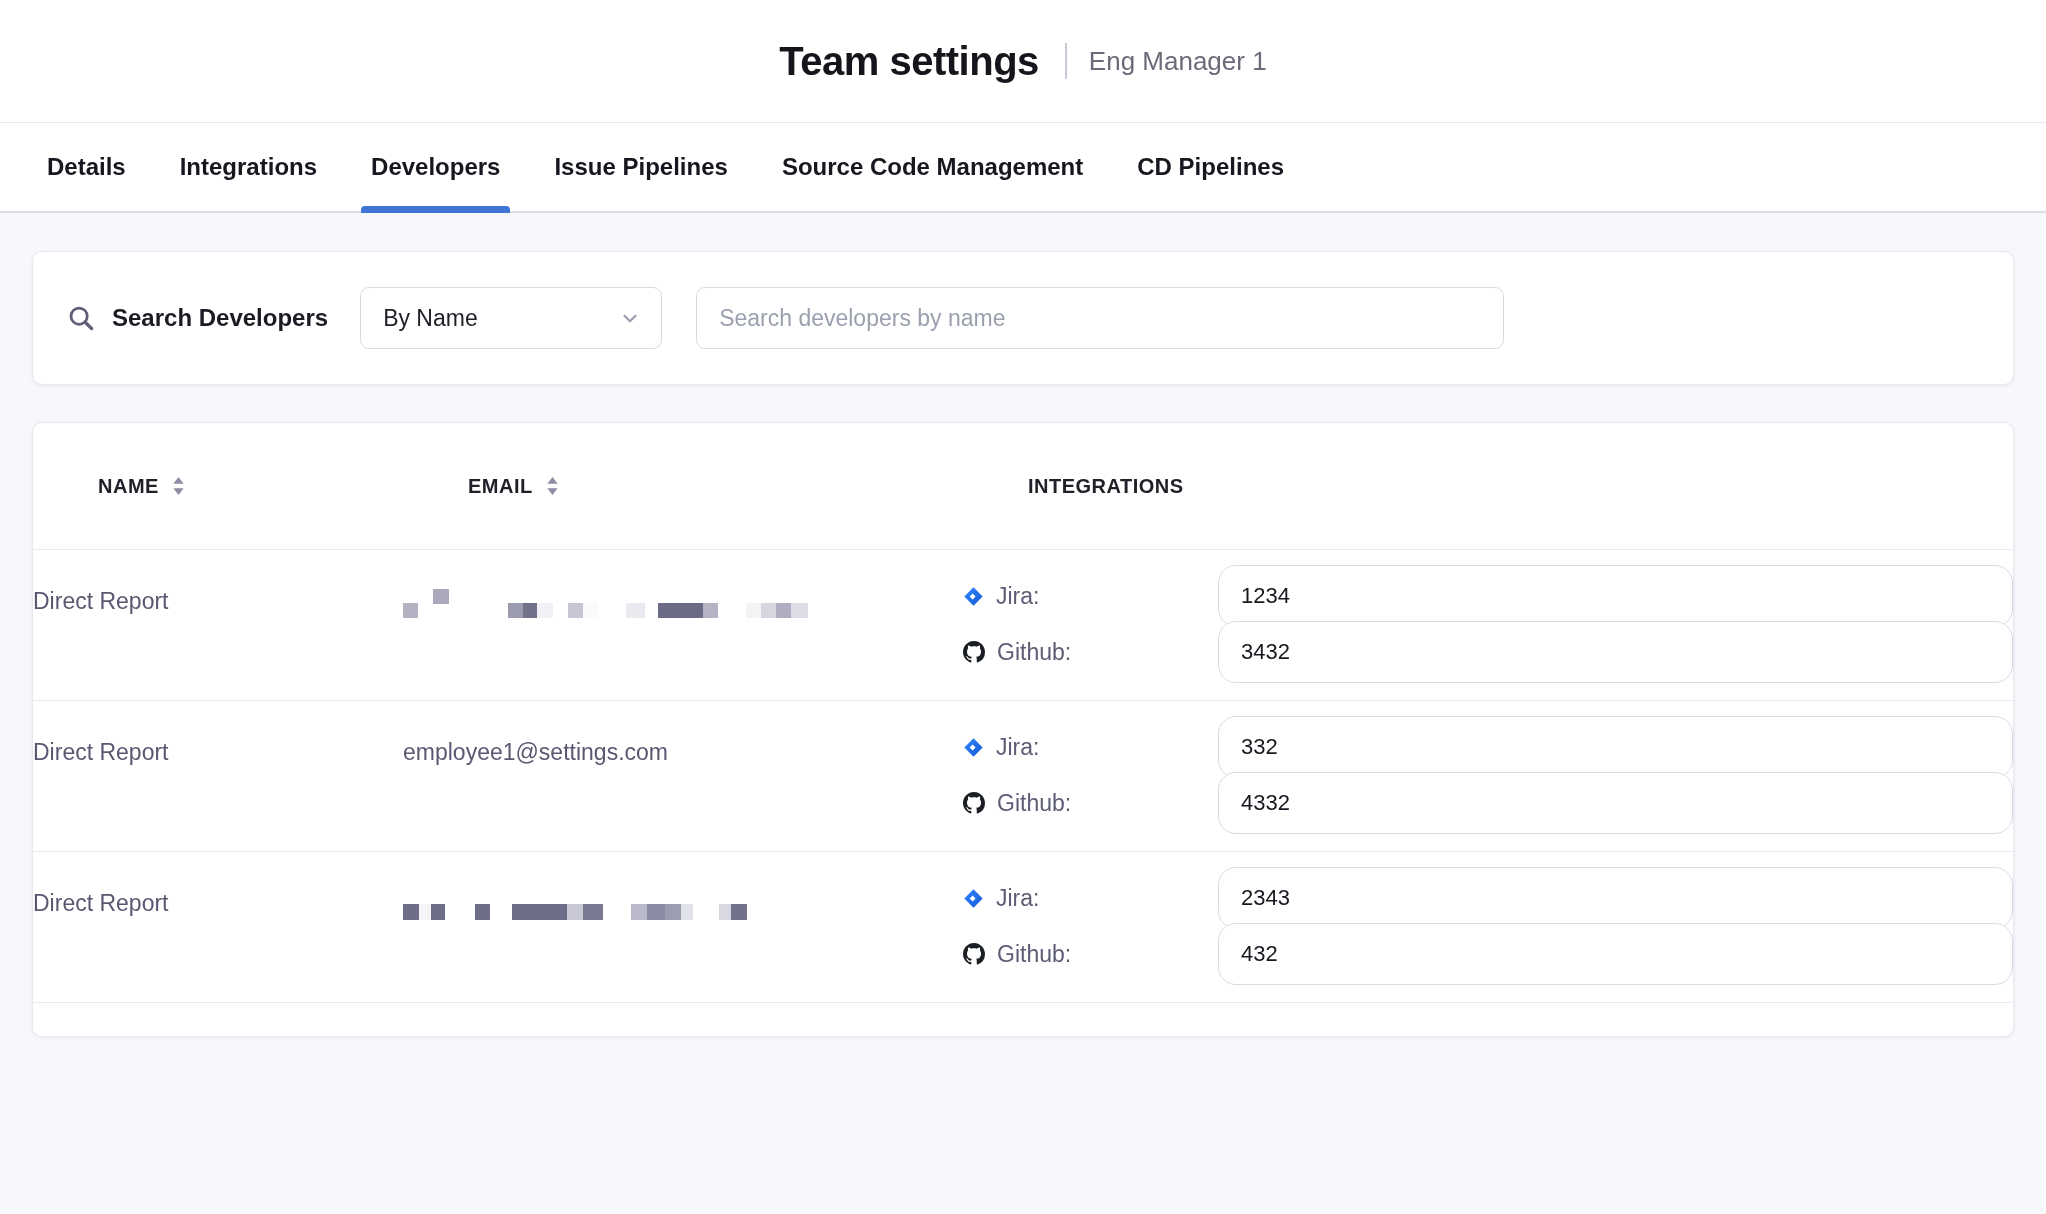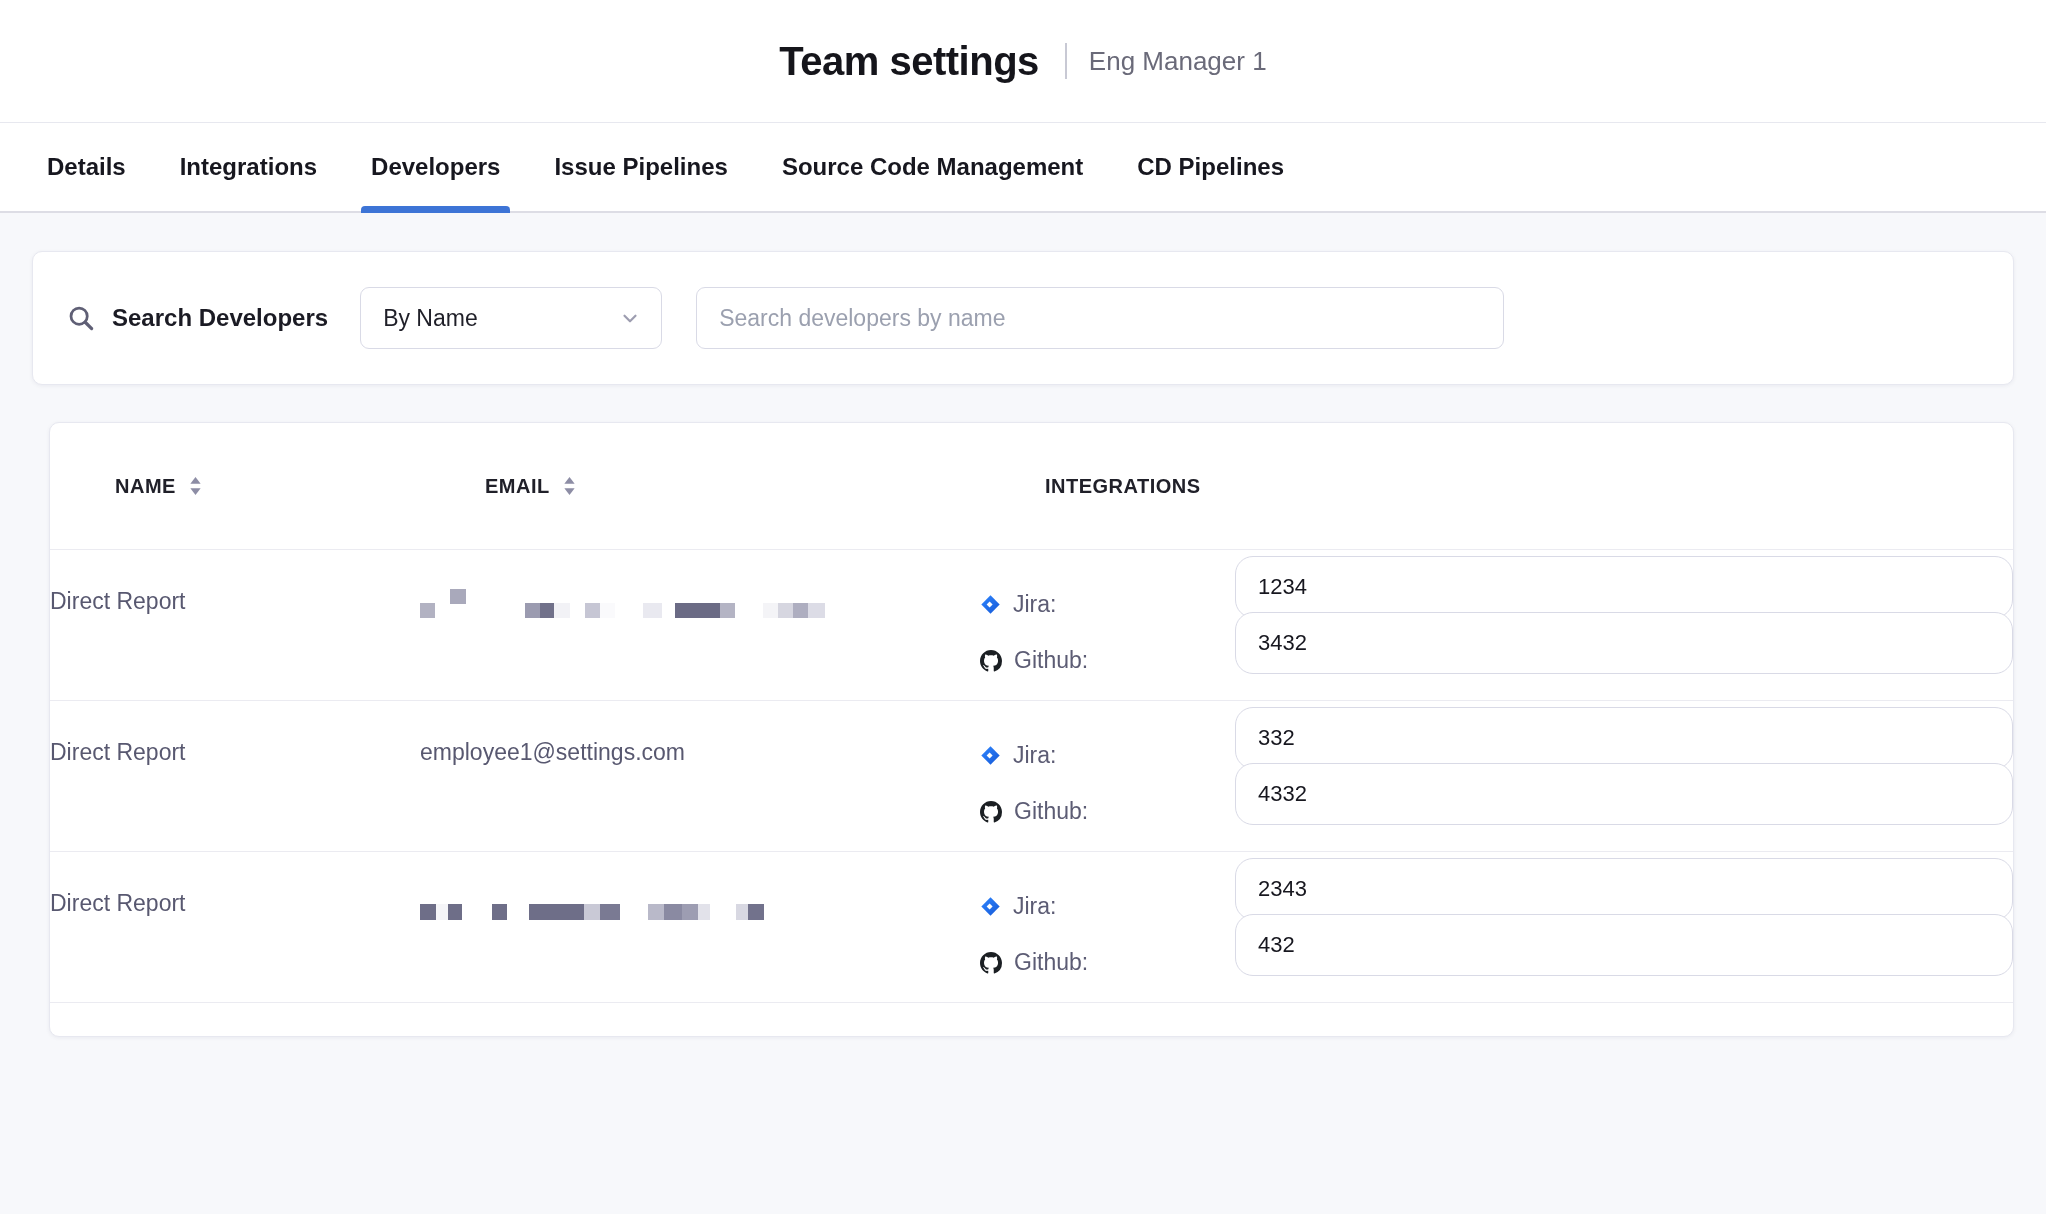"NAME" .table-card { margin-left: 17px -> none }
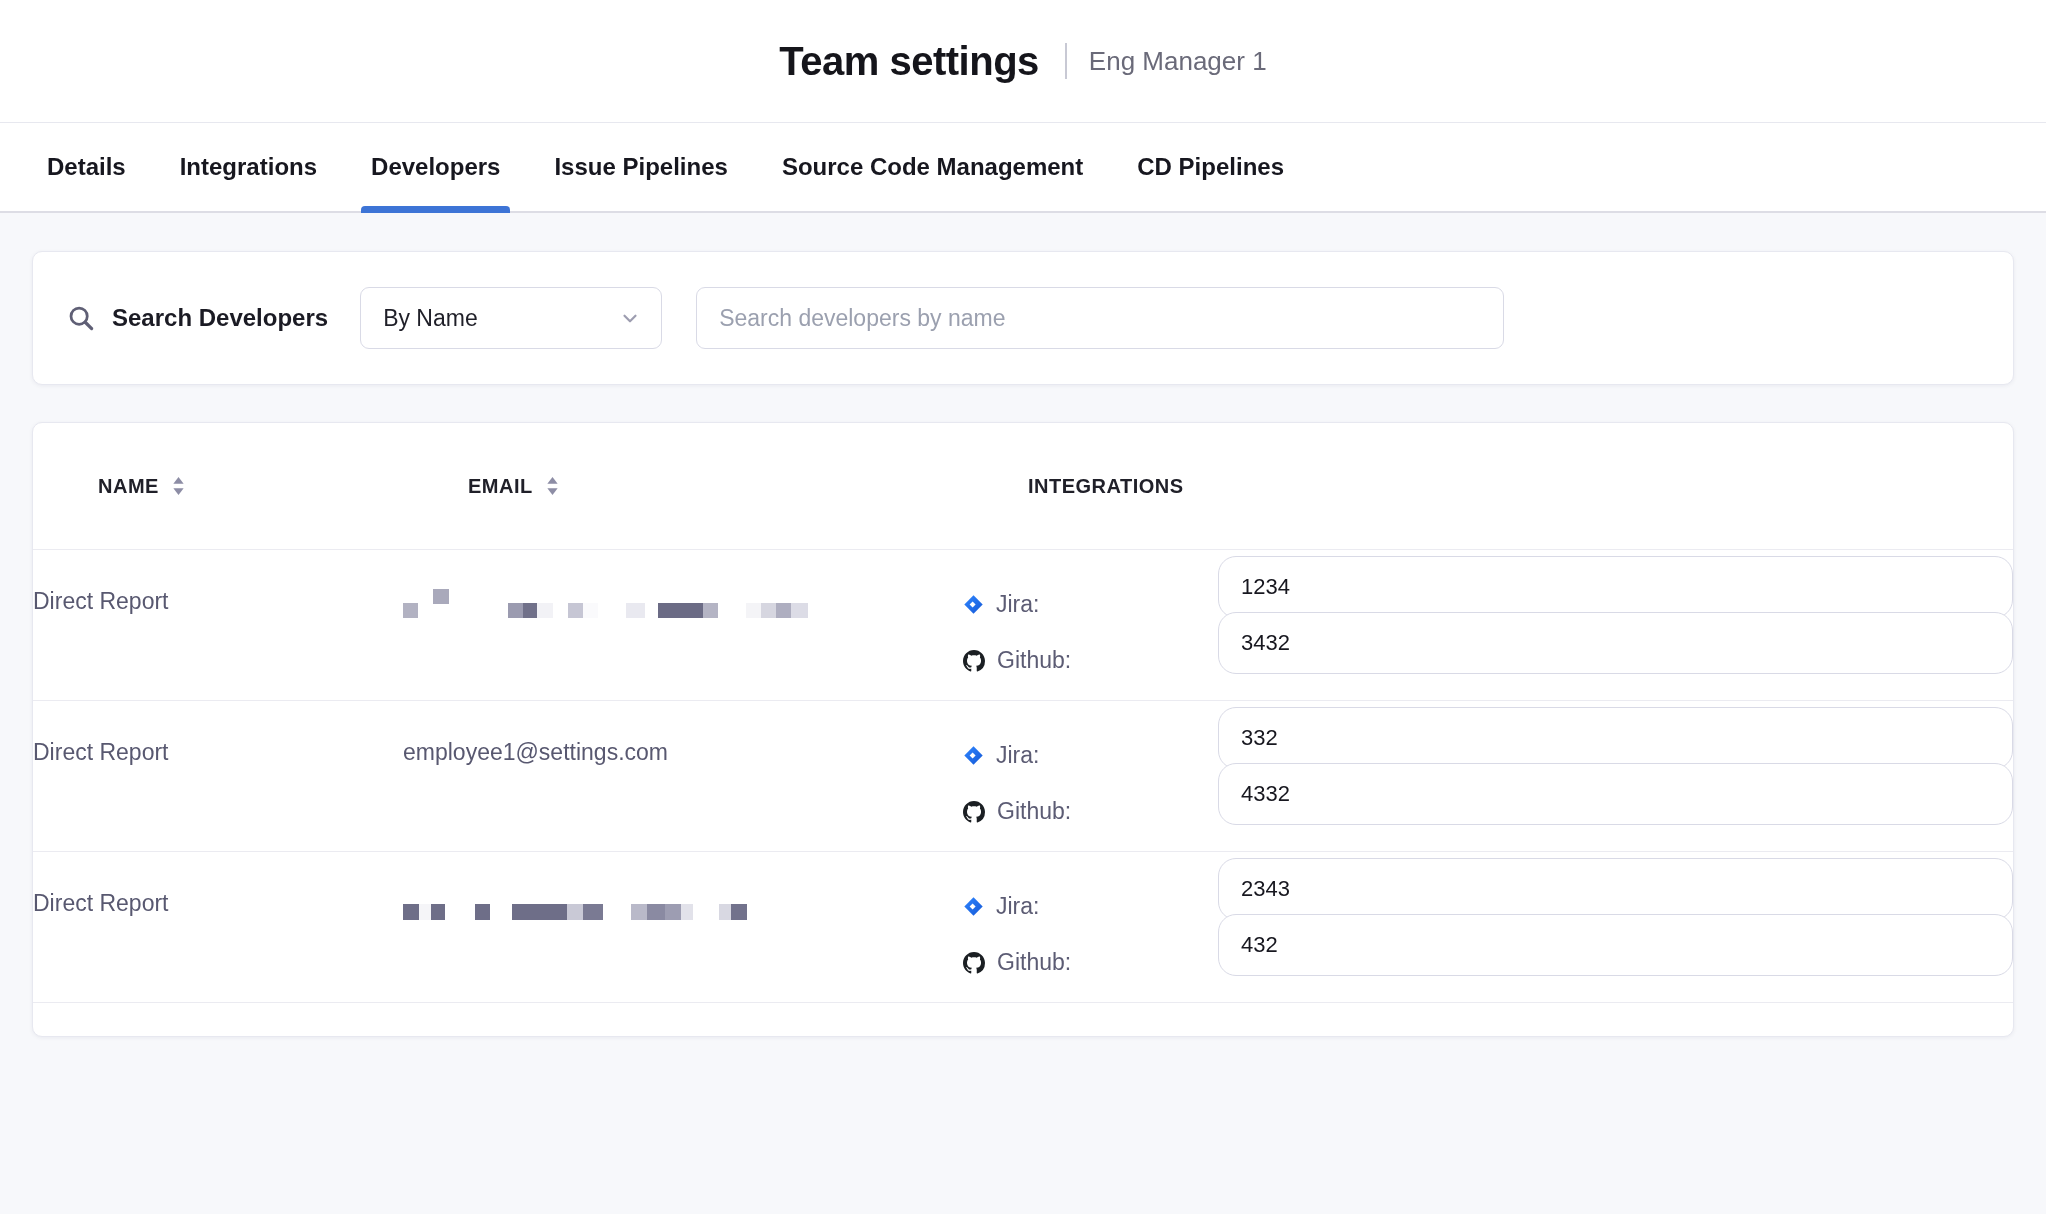"Jira:" .integration-line { align-items: flex-end -> center }
